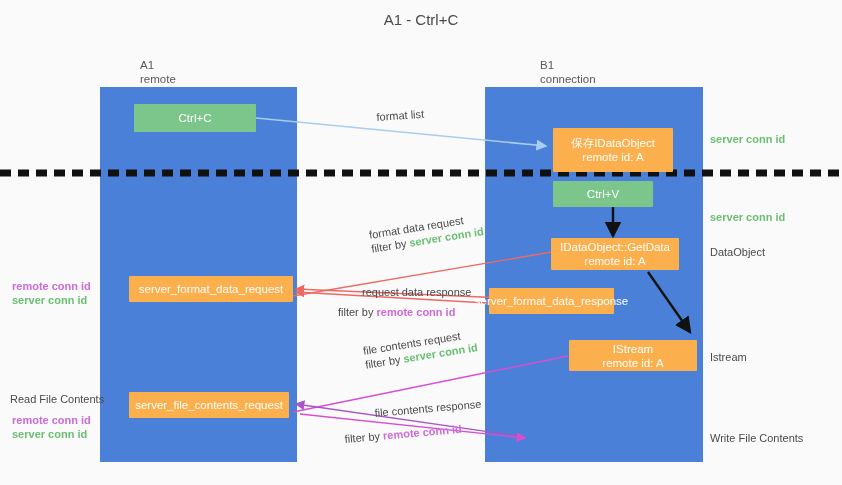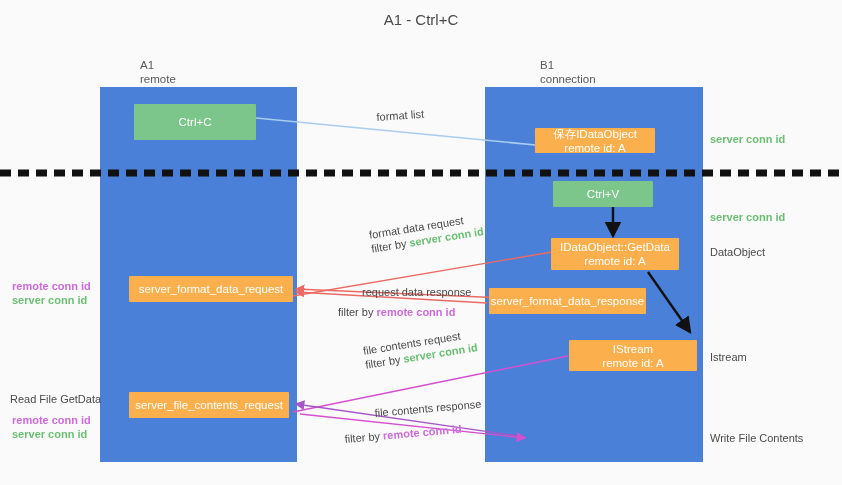"Ctrl+C" div.node { height: 36px -> 28px }
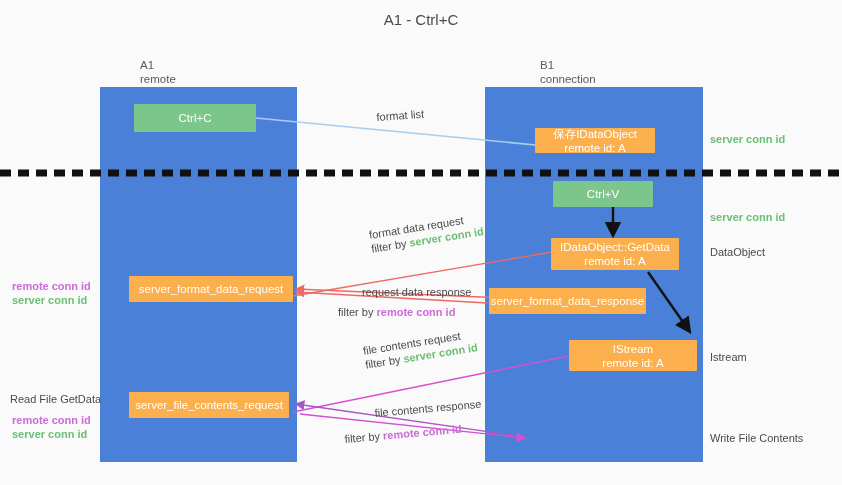"保存IDataObject" div.node { height: 25px -> 44px; left: 535px -> 553px }
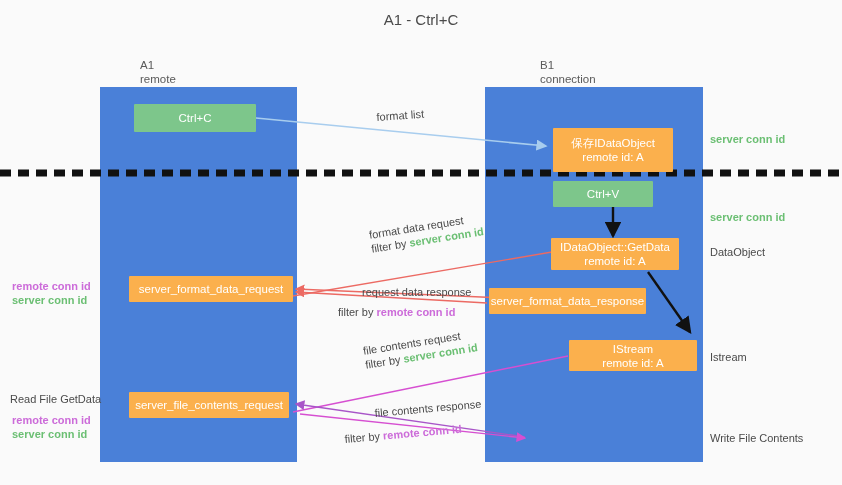"server_format_data_response" div.node { width: 157px -> 125px }
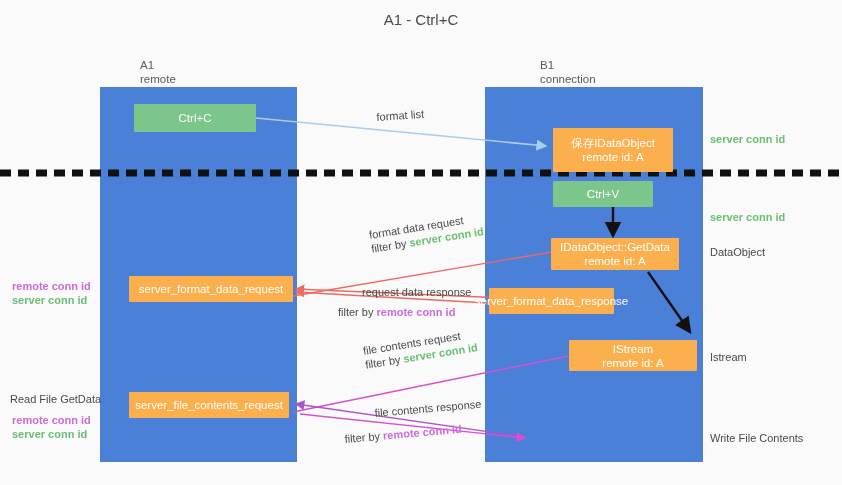"Read File GetData" div.lbl { text: GetData -> Contents }
